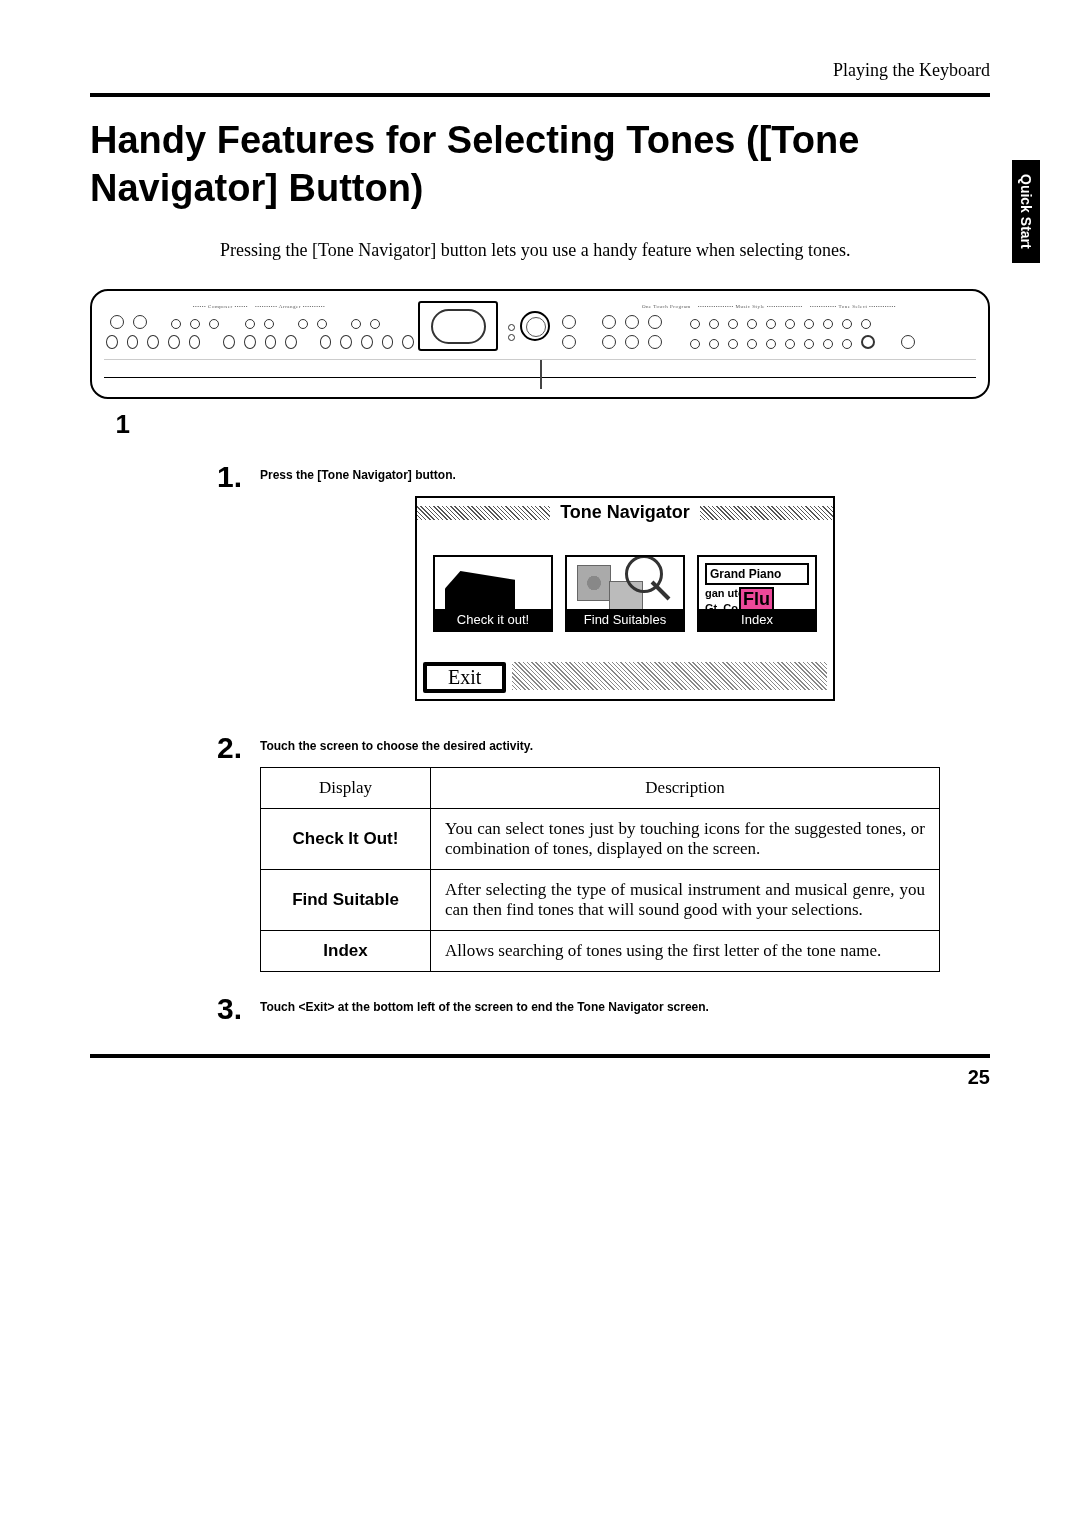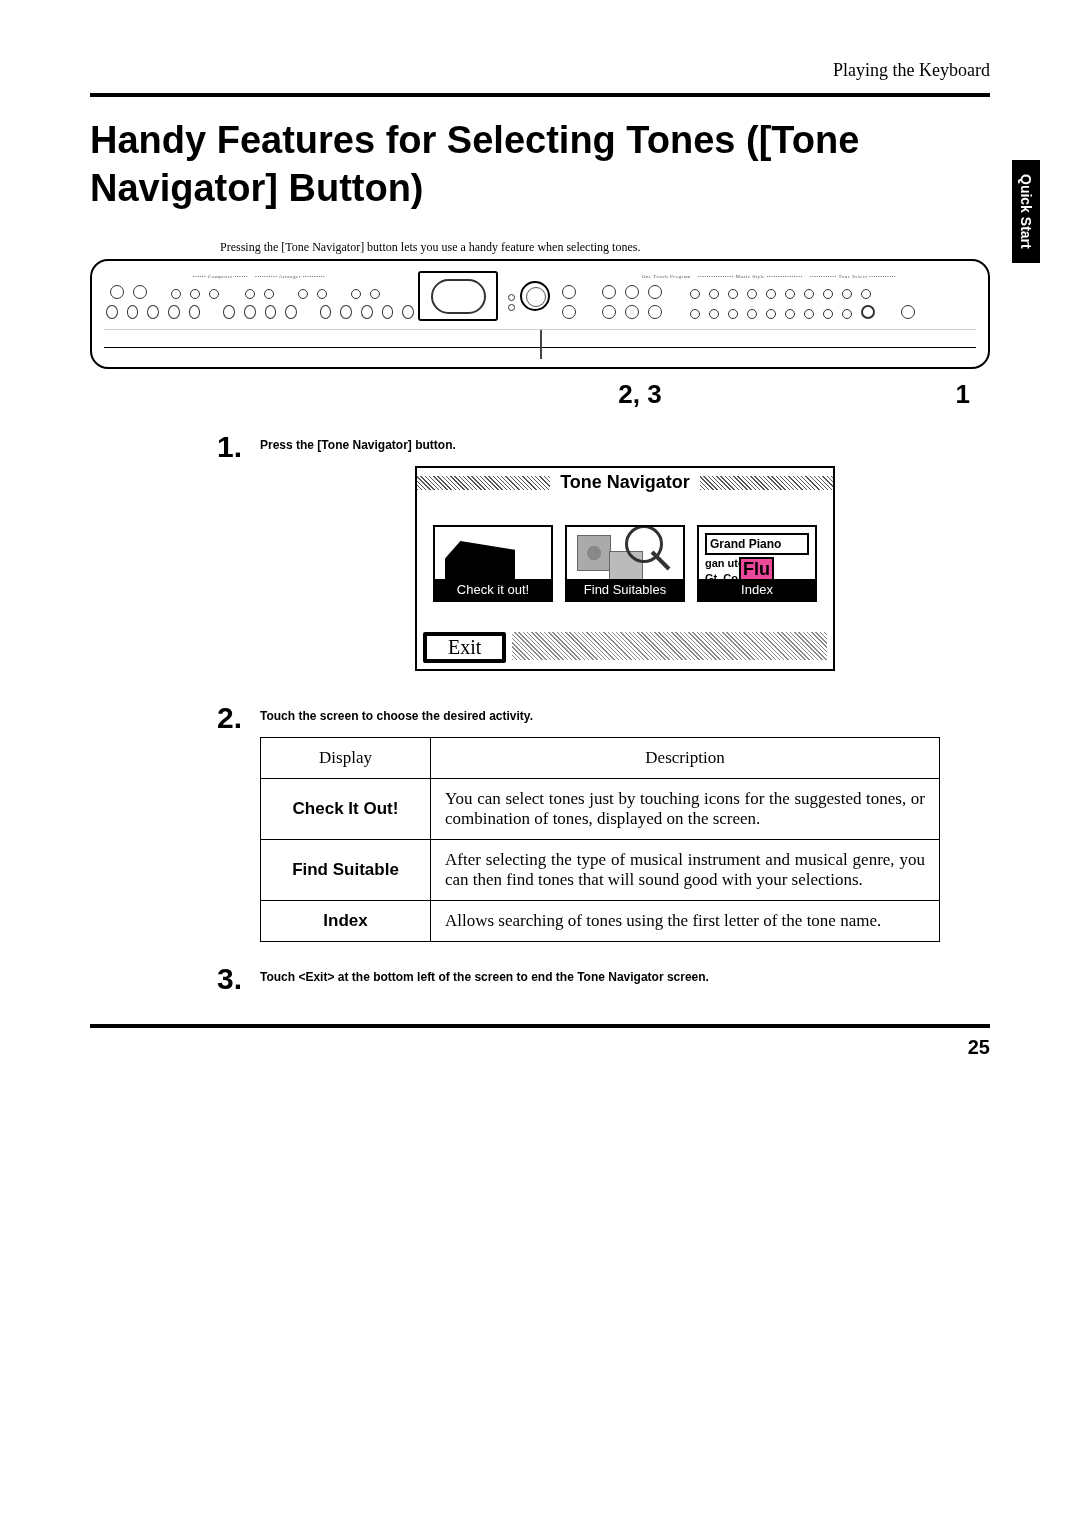"Pressing the [Tone Navigator] button" .intro-text { font-size: 12px -> 18px; margin-bottom: 4px -> 28px }
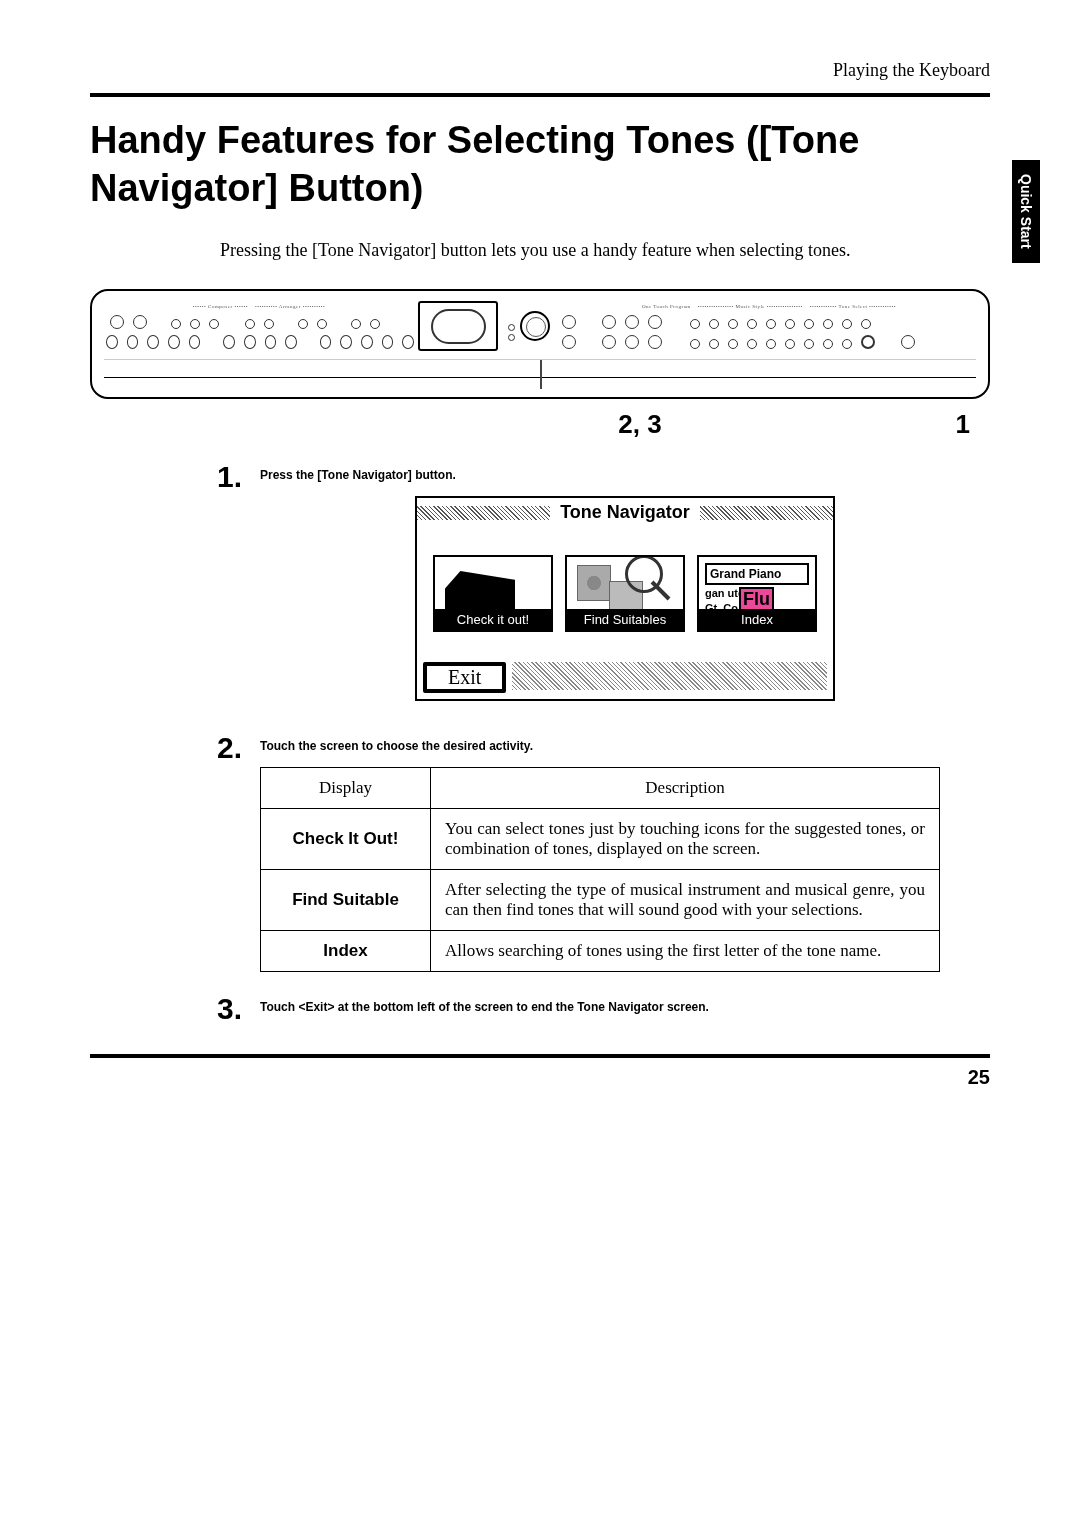"2, 3" span.left-label { html: <span>2, 3</span> -> none }
